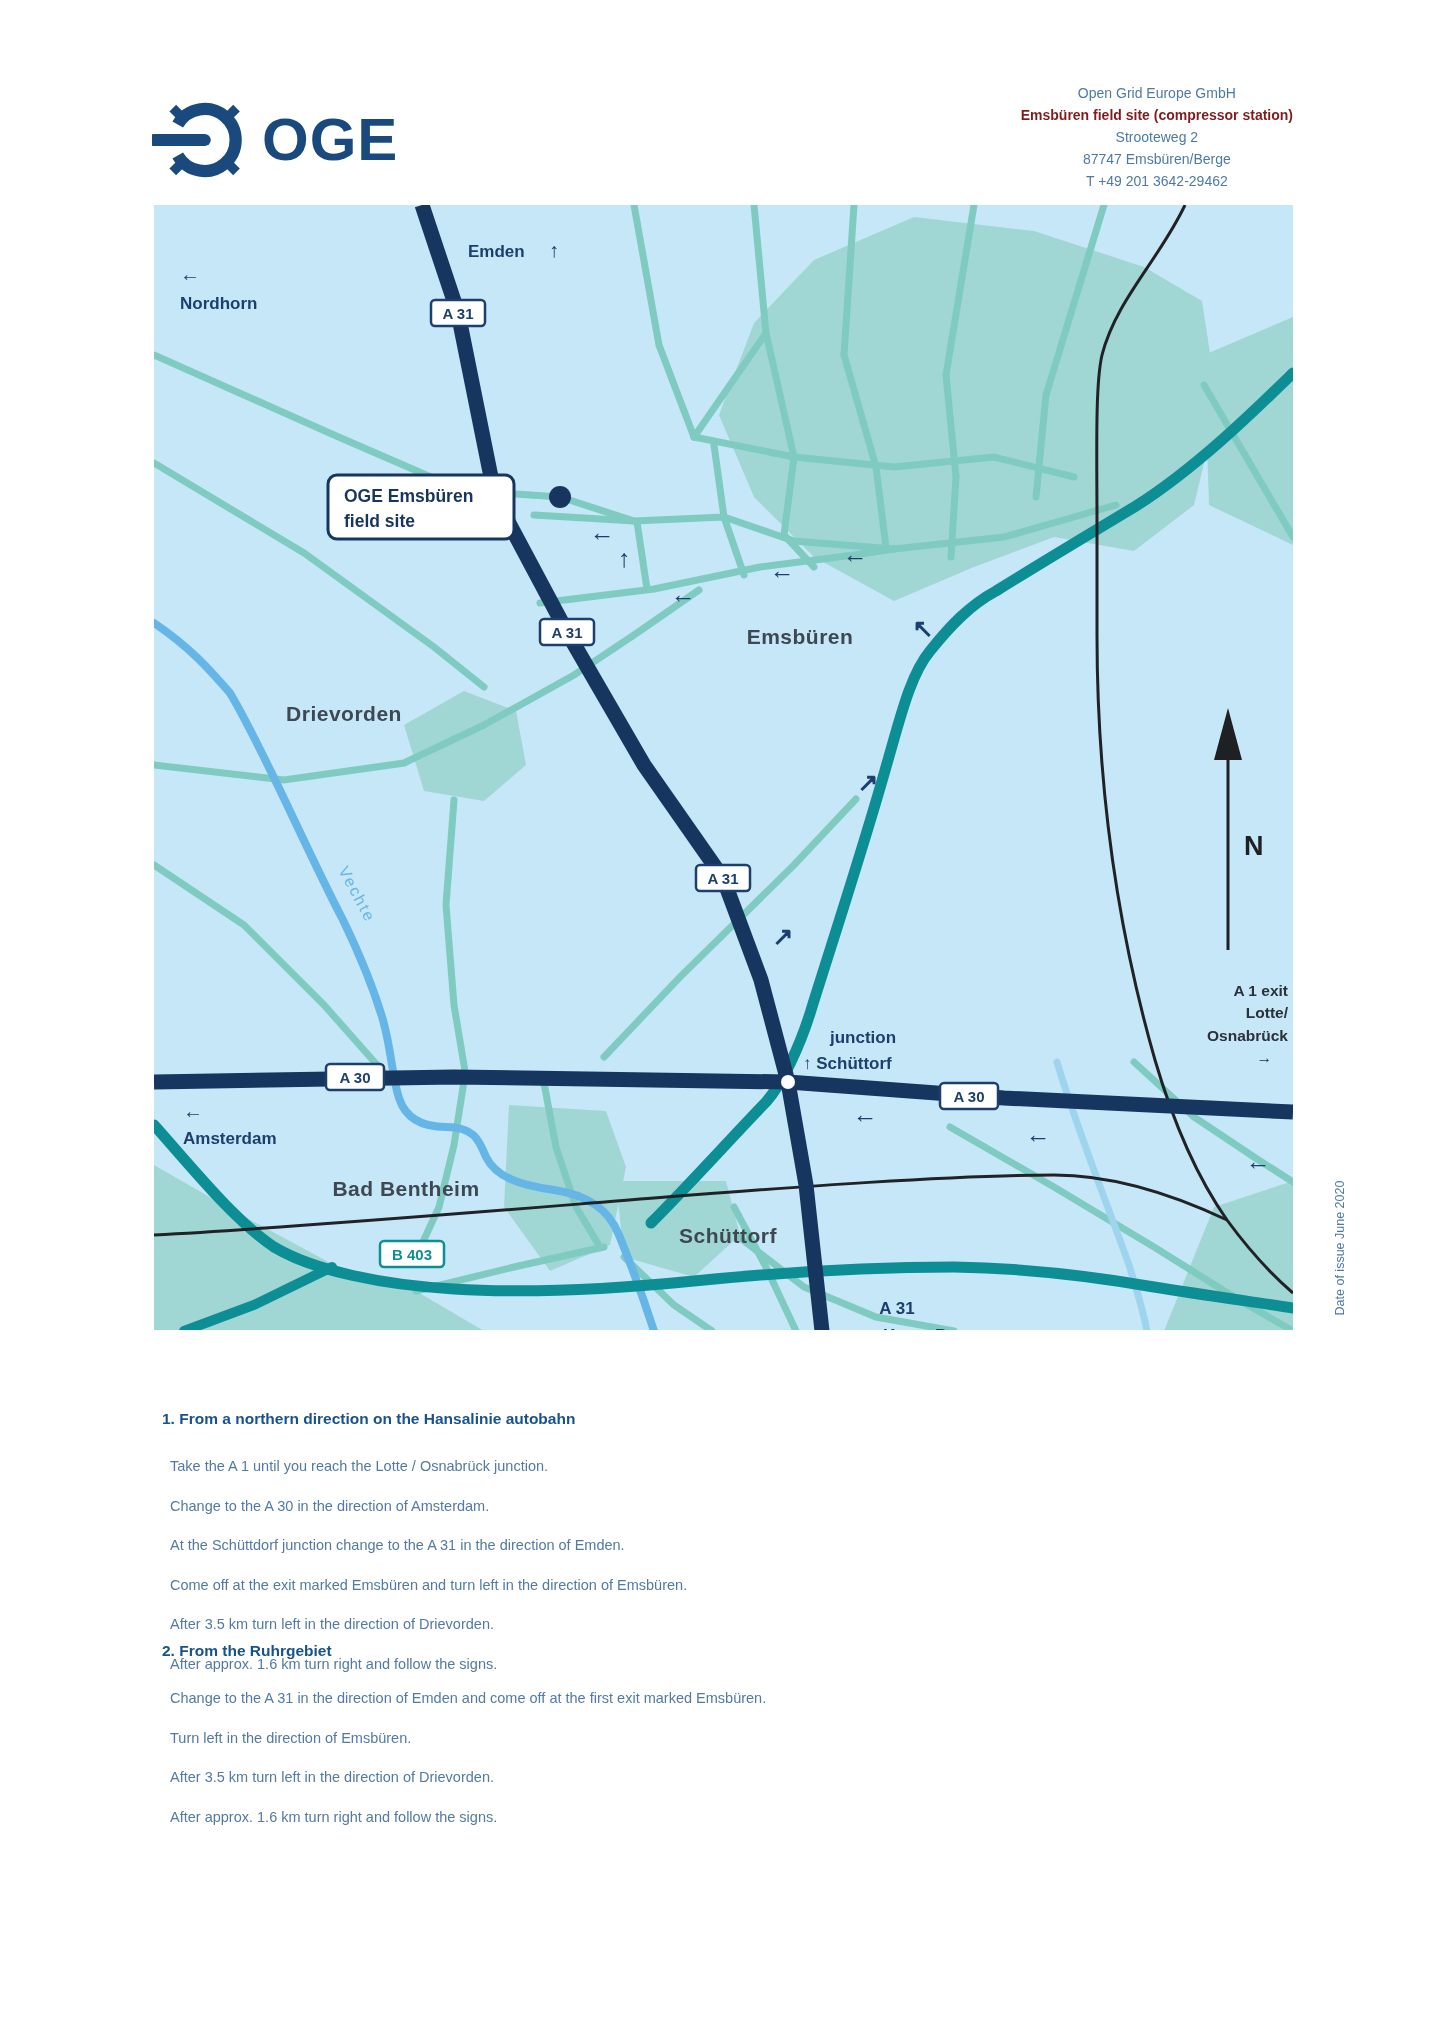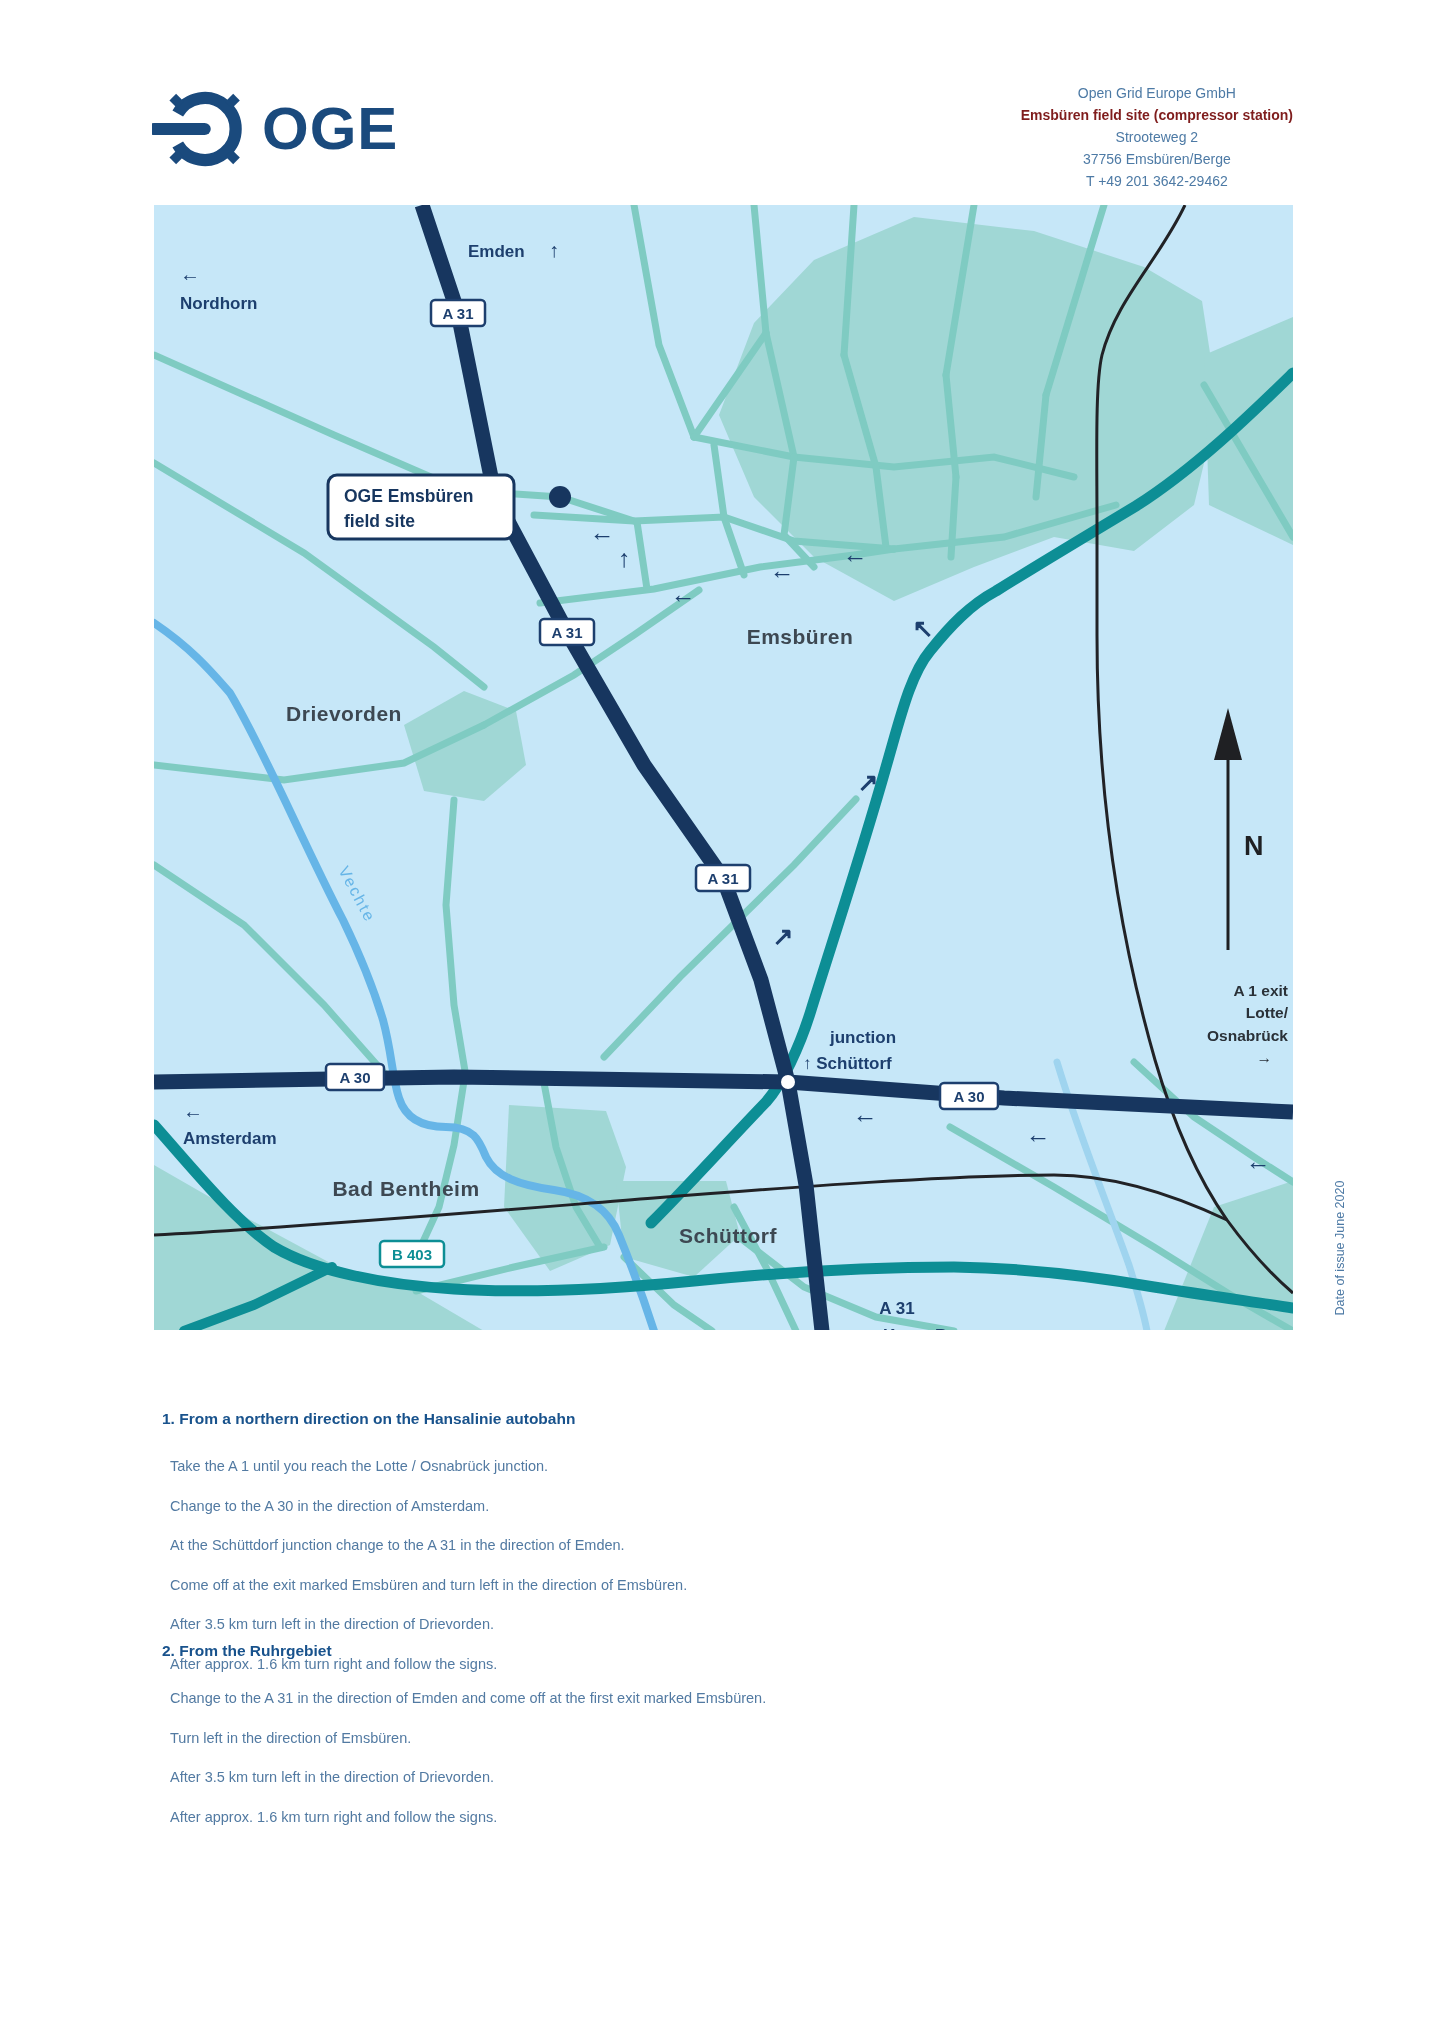"OGE" .logo { top: 82px -> 93px }
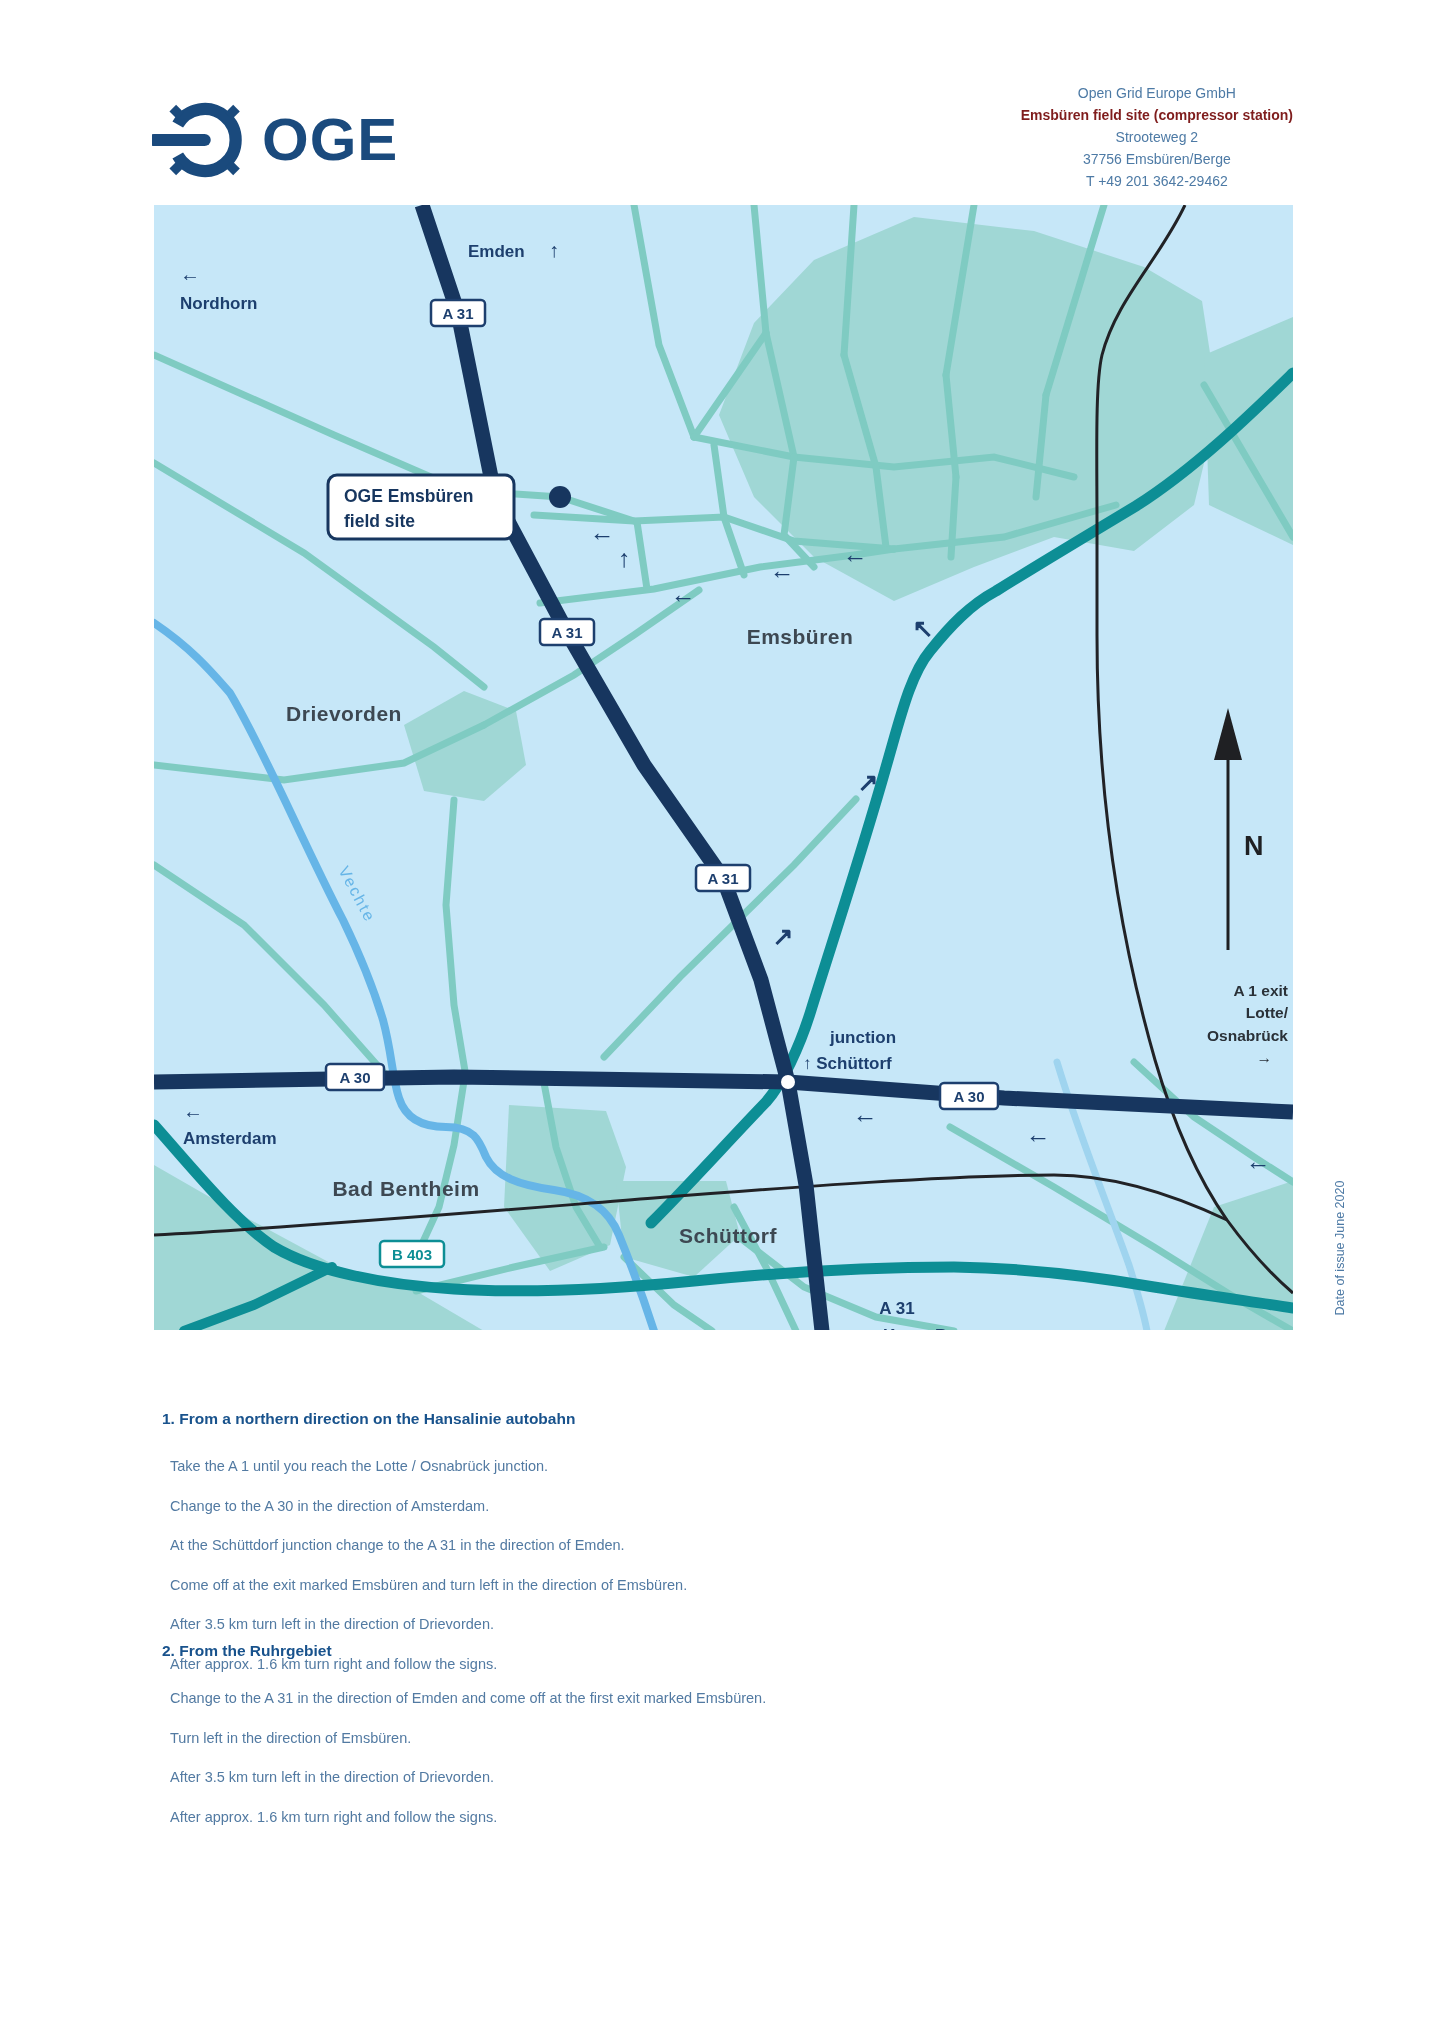"37756 Emsbüren/Berge" div { text: 37756 -> 87747 }
